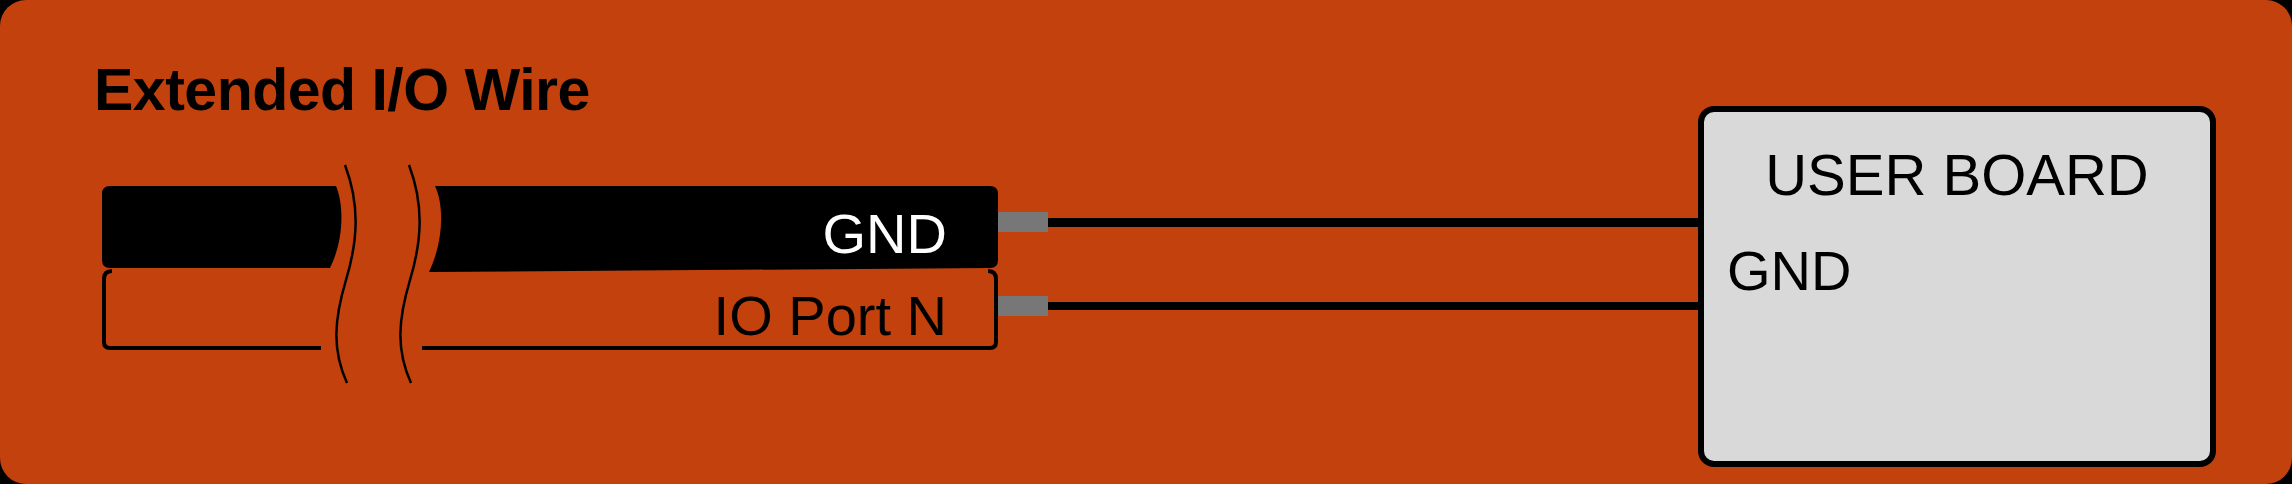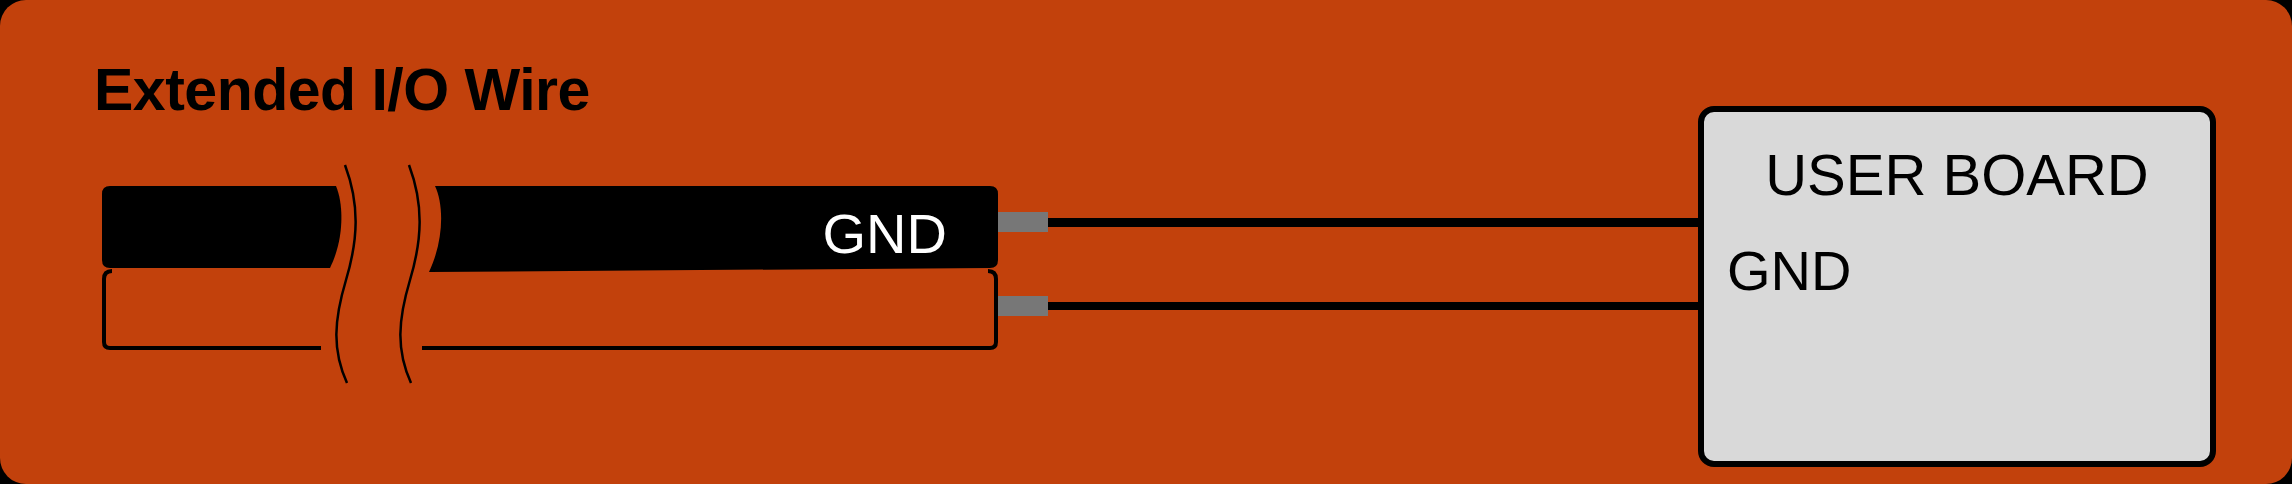"IO Port N" div.lbl { html: none -> <div>IO Port N</div> }
